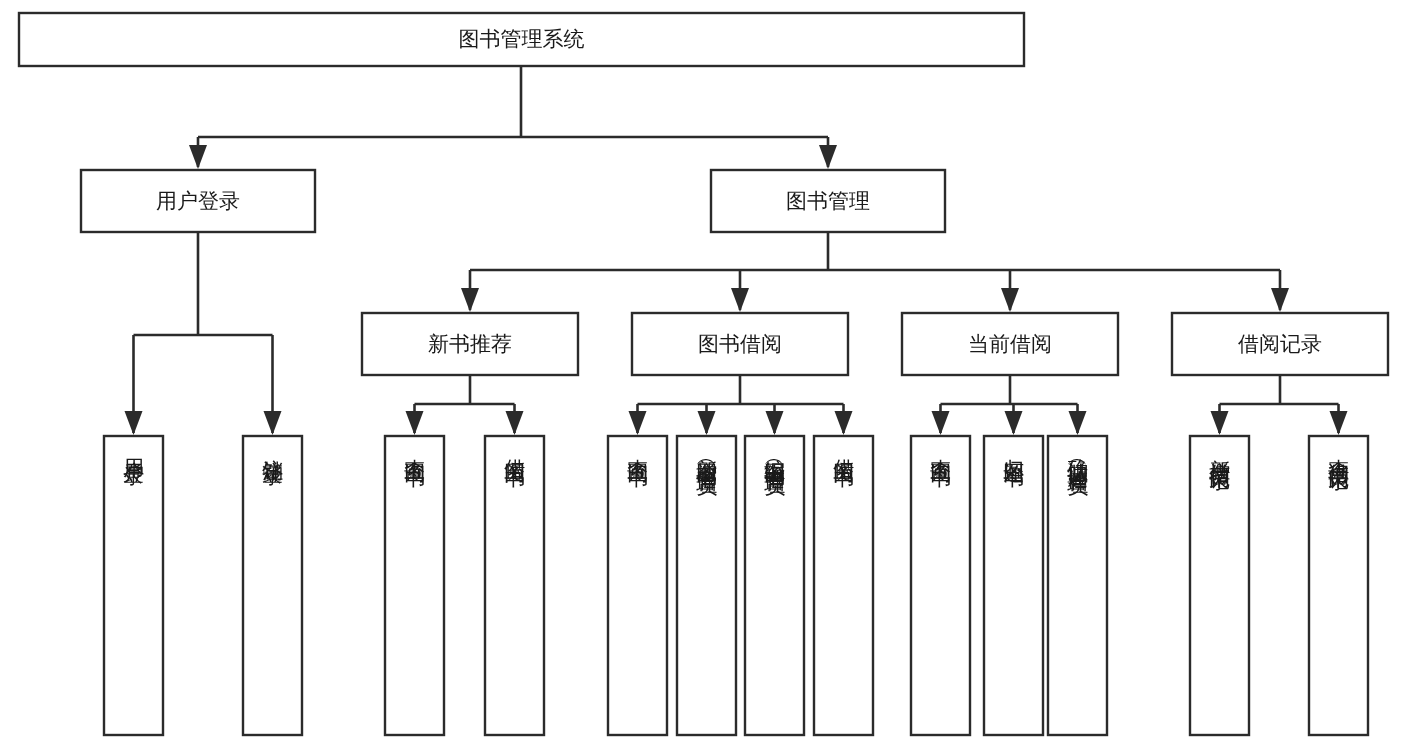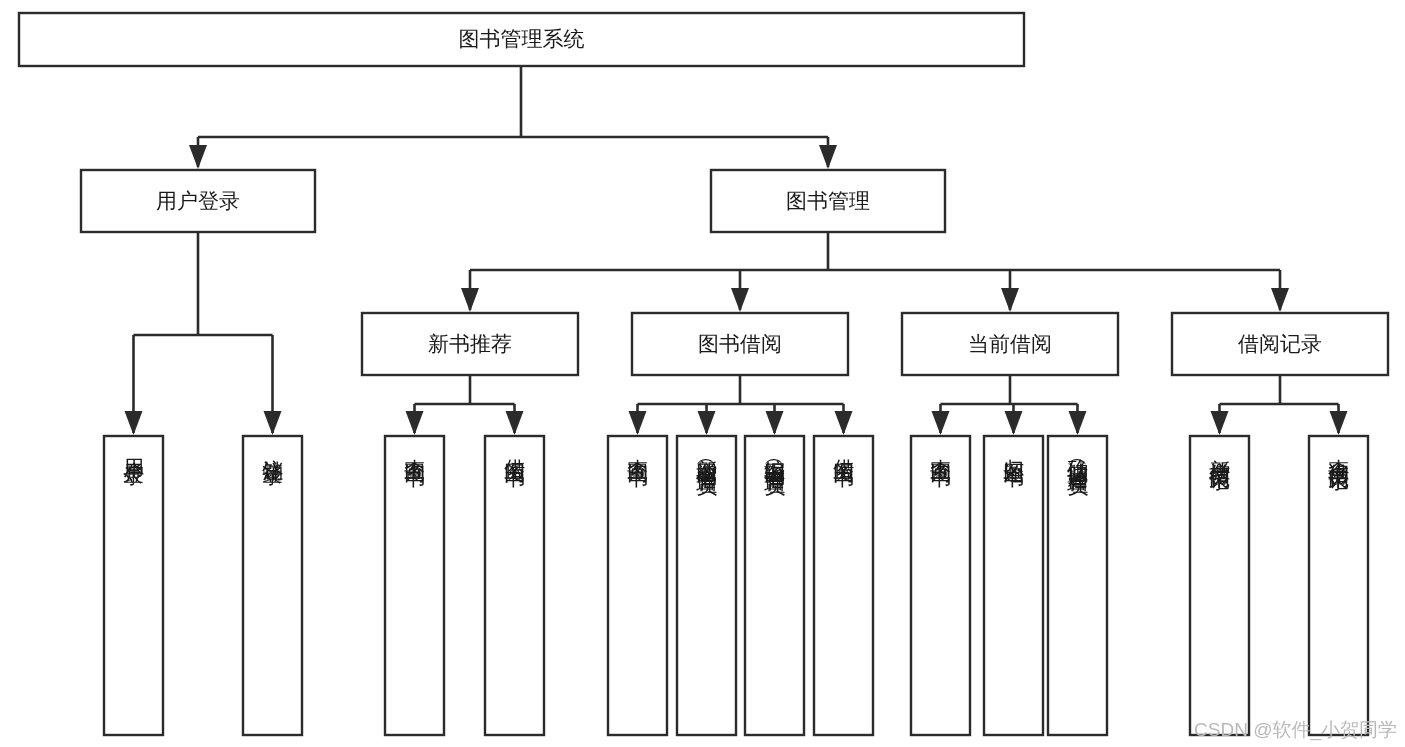"CSDN @软件_小贺同学" div.watermark { html: <div>CSDN @软件_小贺同学</div> -> none }
